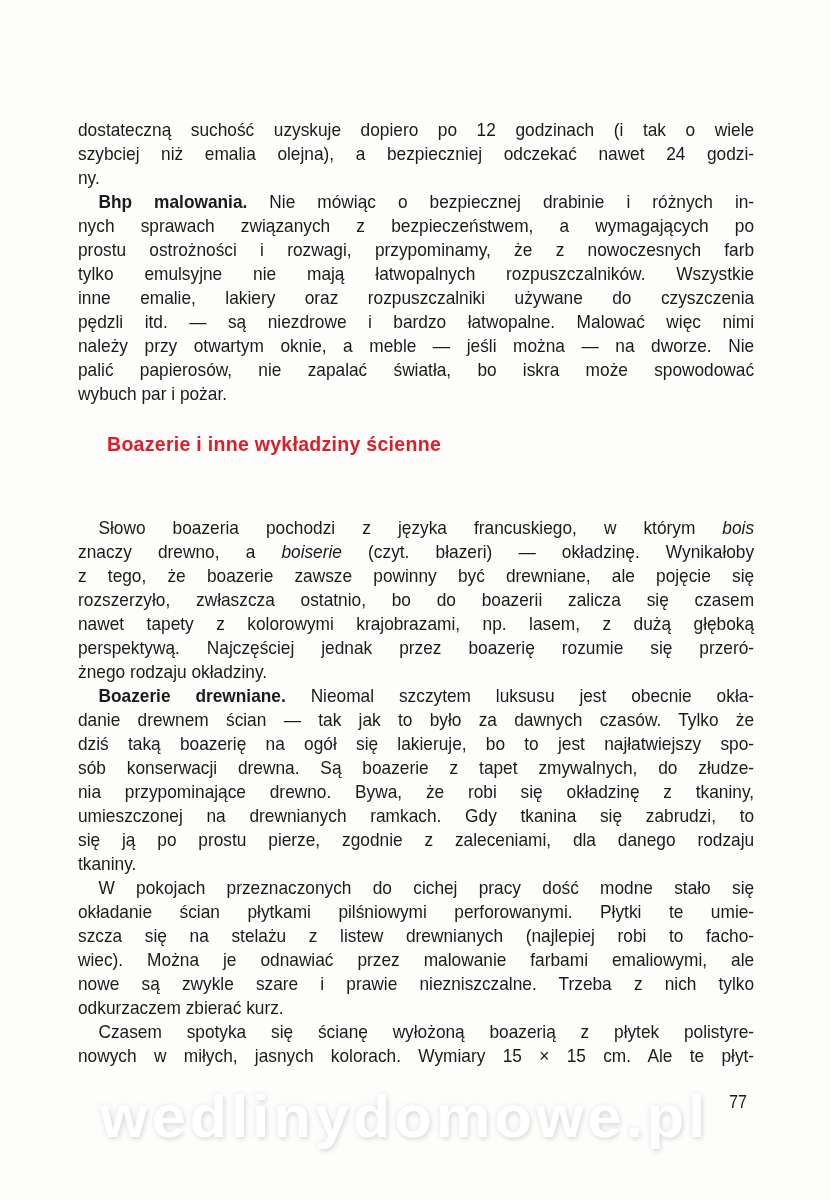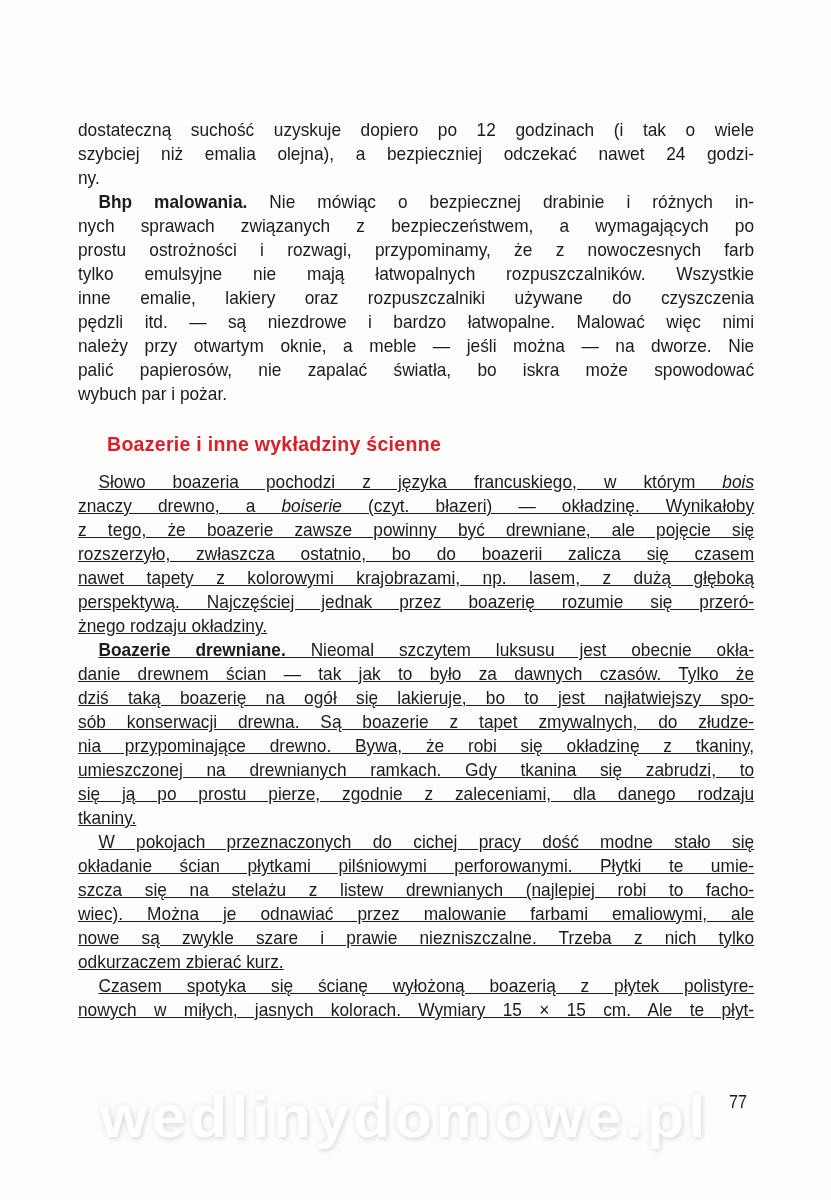"Słowo boazeria pochodzi z języka" .para2 { text-decoration: underline -> none; top: 470px -> 516px }
